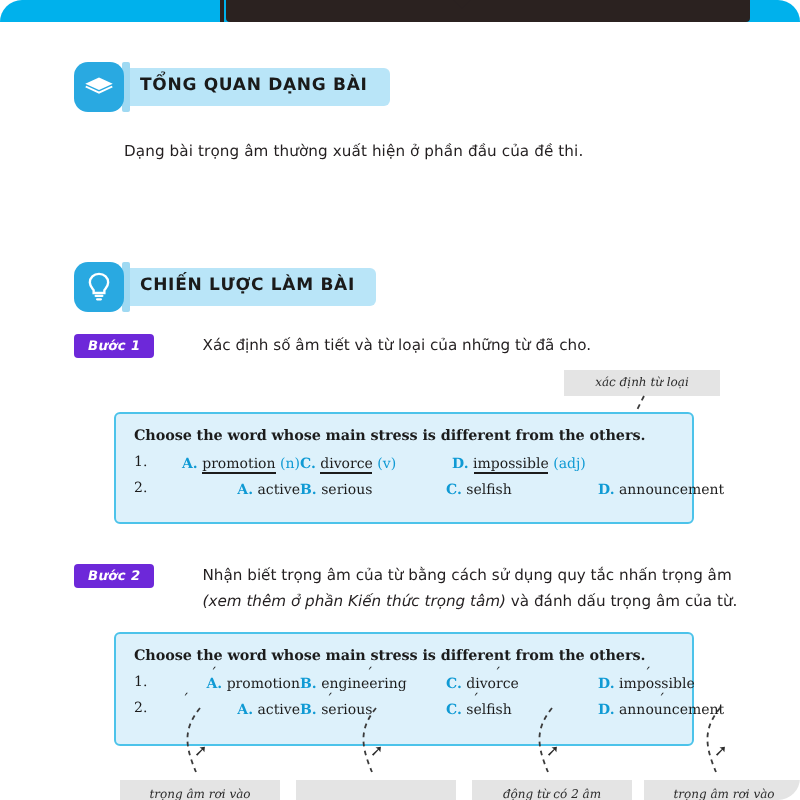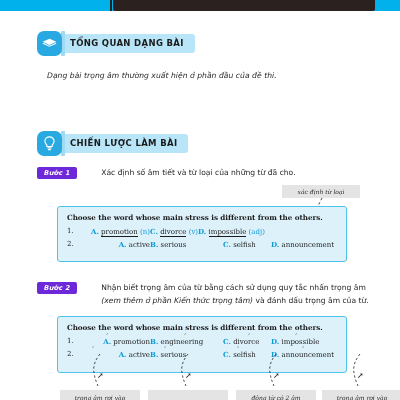"TỔNG QUAN DẠNG BÀI" .page { border-radius: none -> 11px }
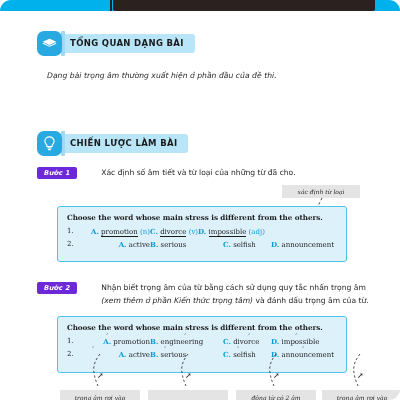"Dạng bài trọng âm thường" #para1 { font-style: italic -> none; left: 26px -> 41px }
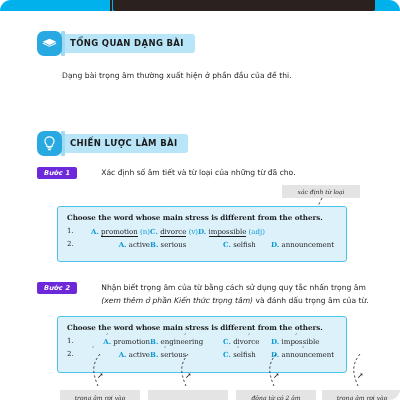"C. divorce (v)" .ex-opt.w3 { width: 48px -> 76px }
